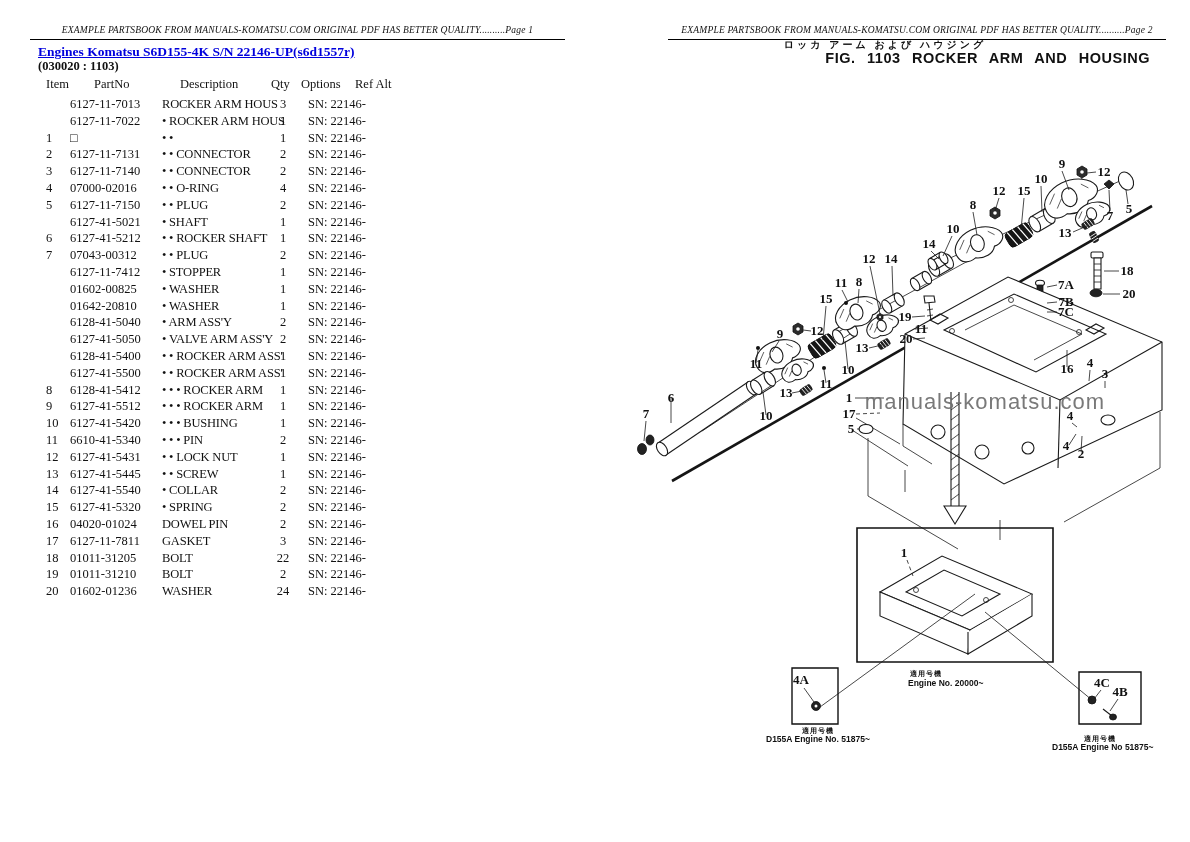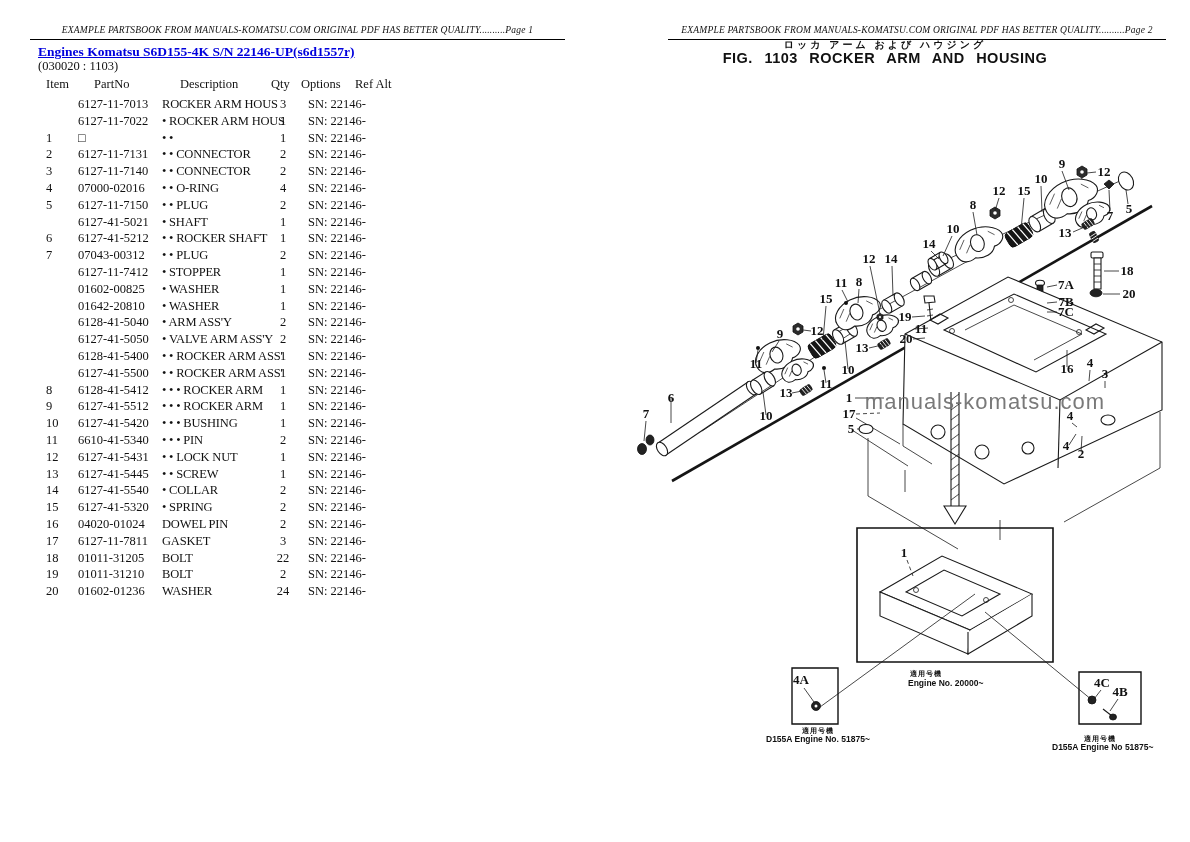"(030020 : 1103)" #code-line { font-weight: normal -> bold }
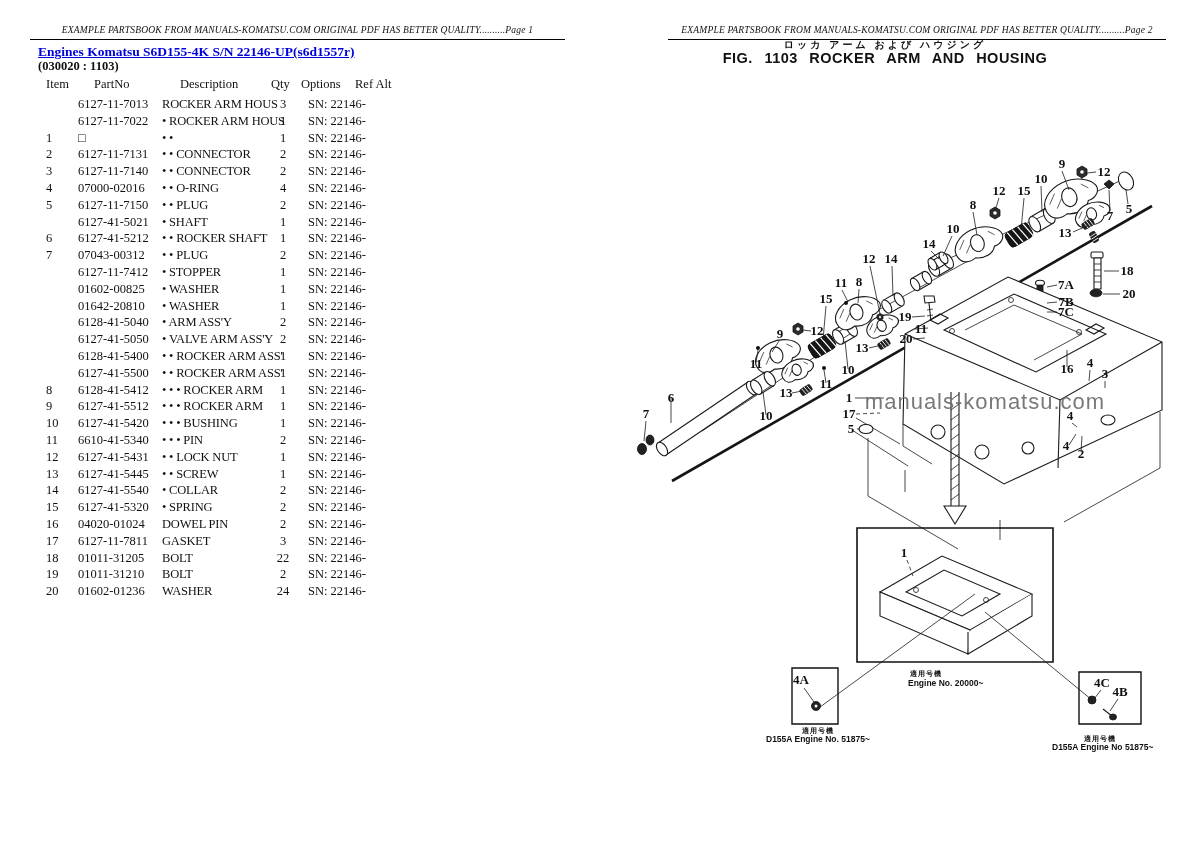"FIG. 1103 ROCKER ARM AND" #fig-title { text-align: center -> right }
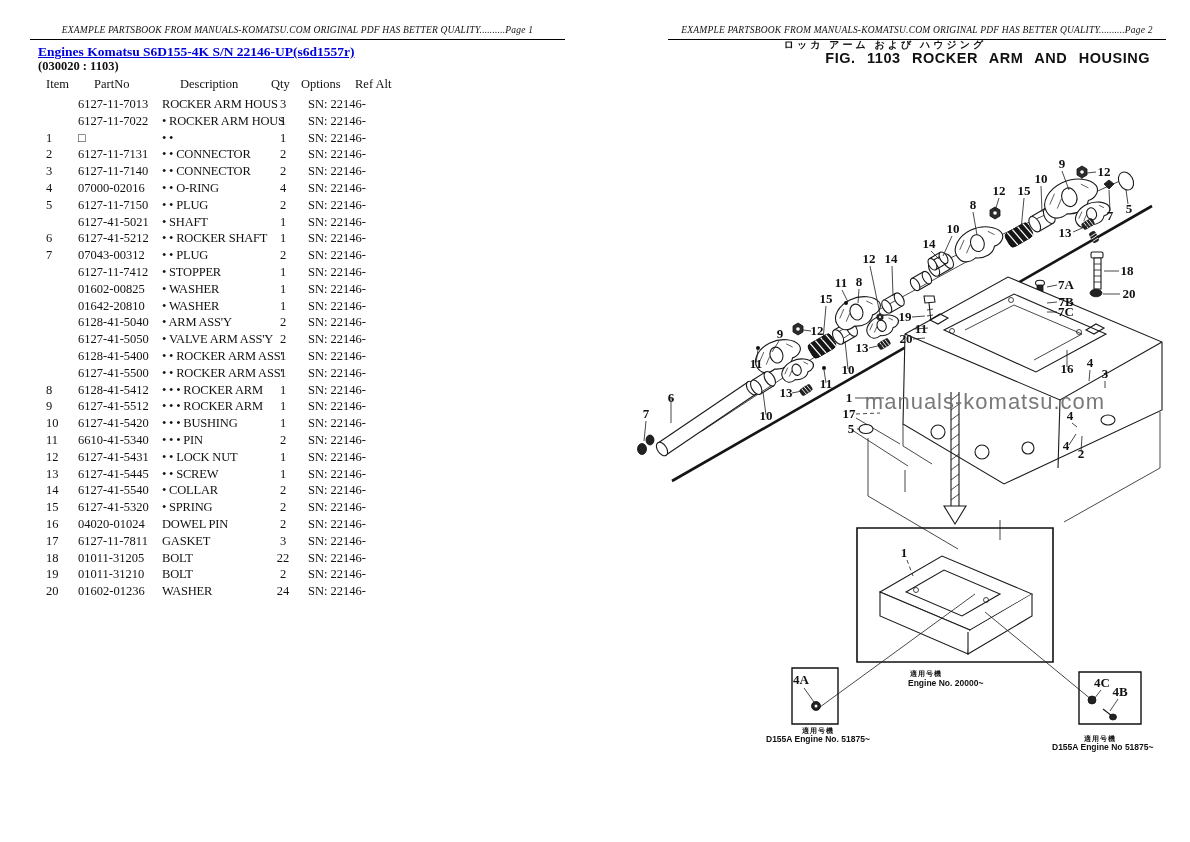"6127-11-7013" .c-part { left: 48px -> 40px }
